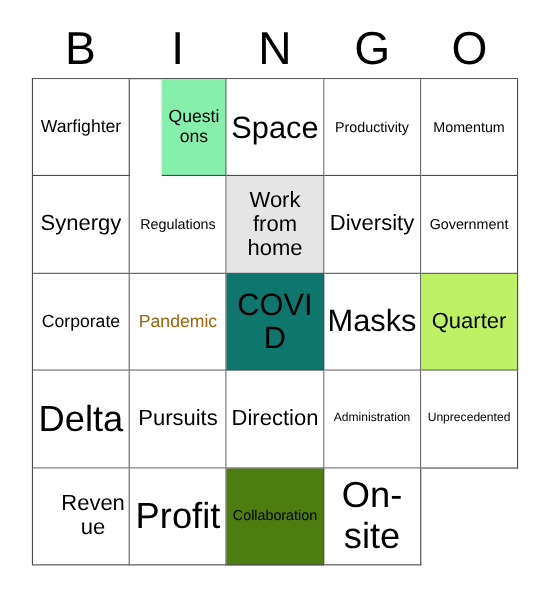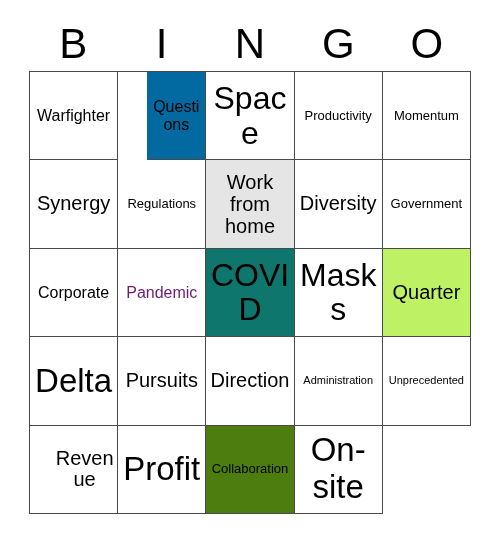"Questions" div.cell { background: #0369a1 -> #86efac }
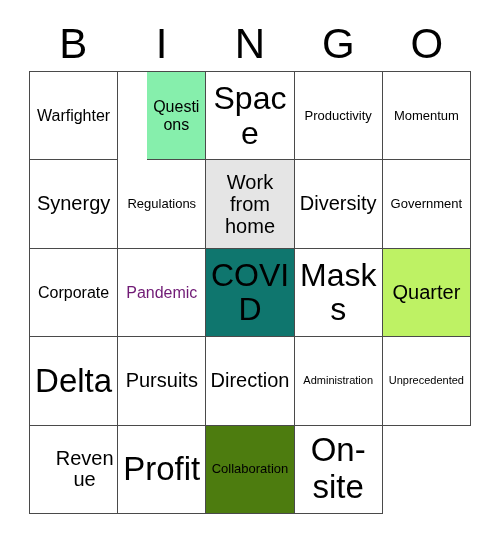"Space" .fs-xl { font-size: 32px -> 28px }
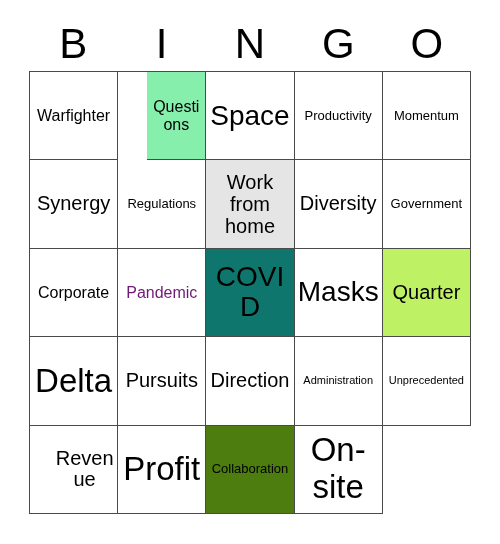"Pandemic" span.cell-text { color: #701a75 -> #a16207 }
